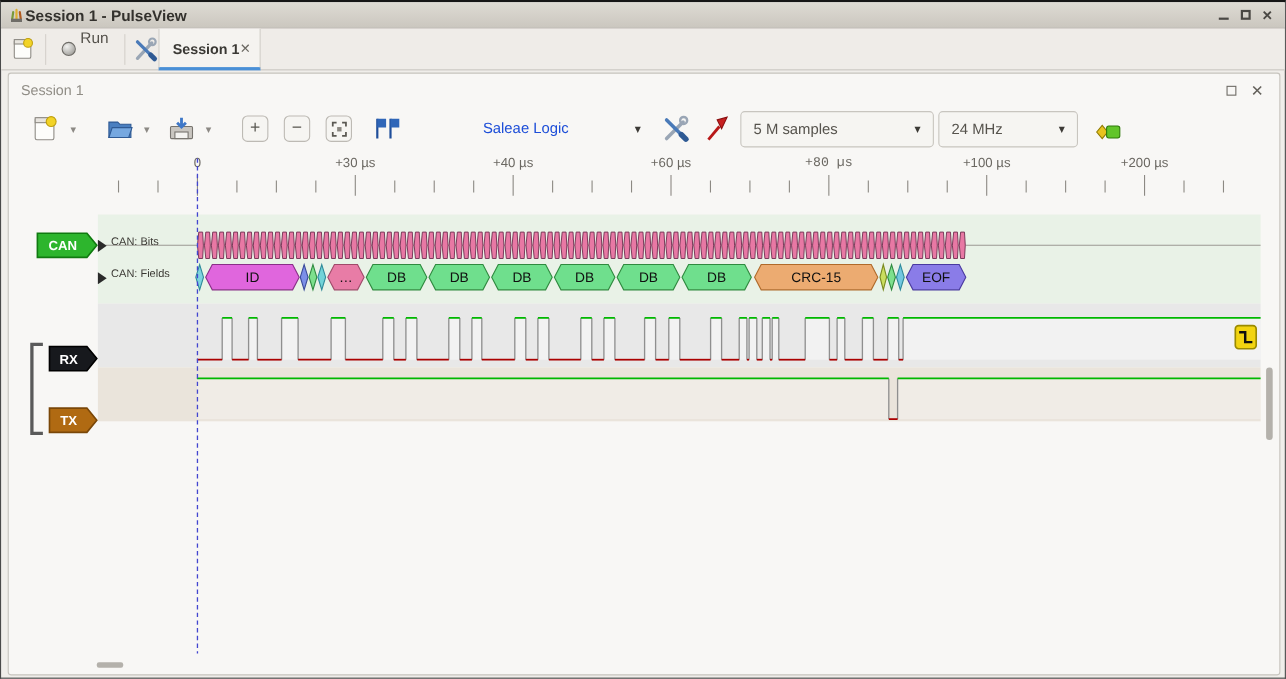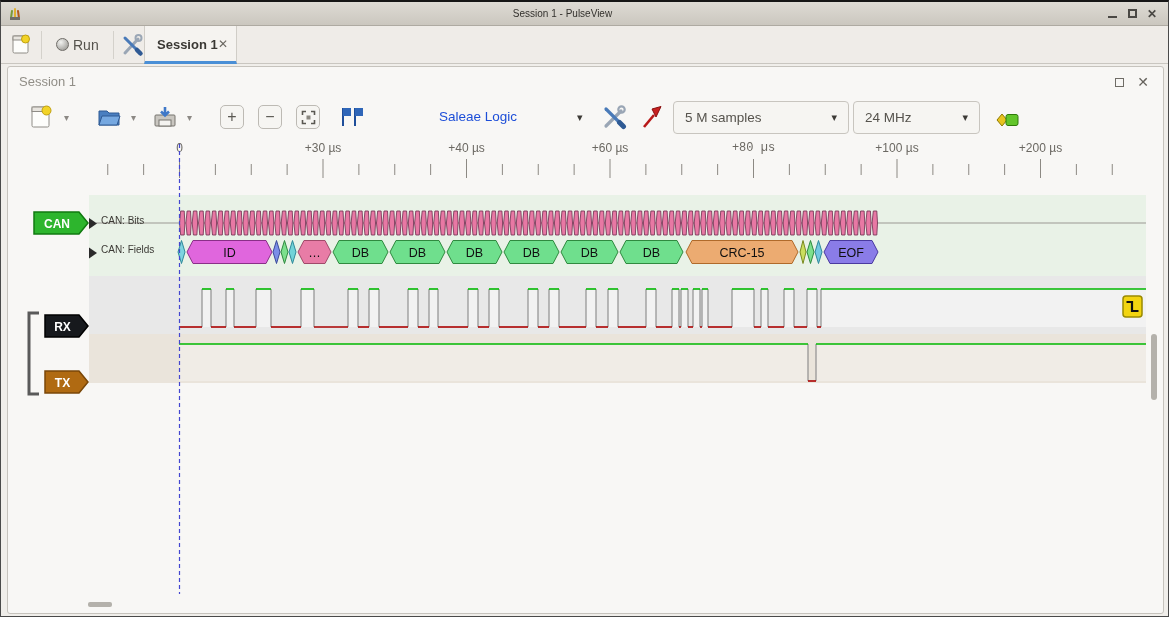"Session 1 - PulseView" .title { font-size: 10px -> 14px; font-weight: normal -> bold; text-align: center -> left }
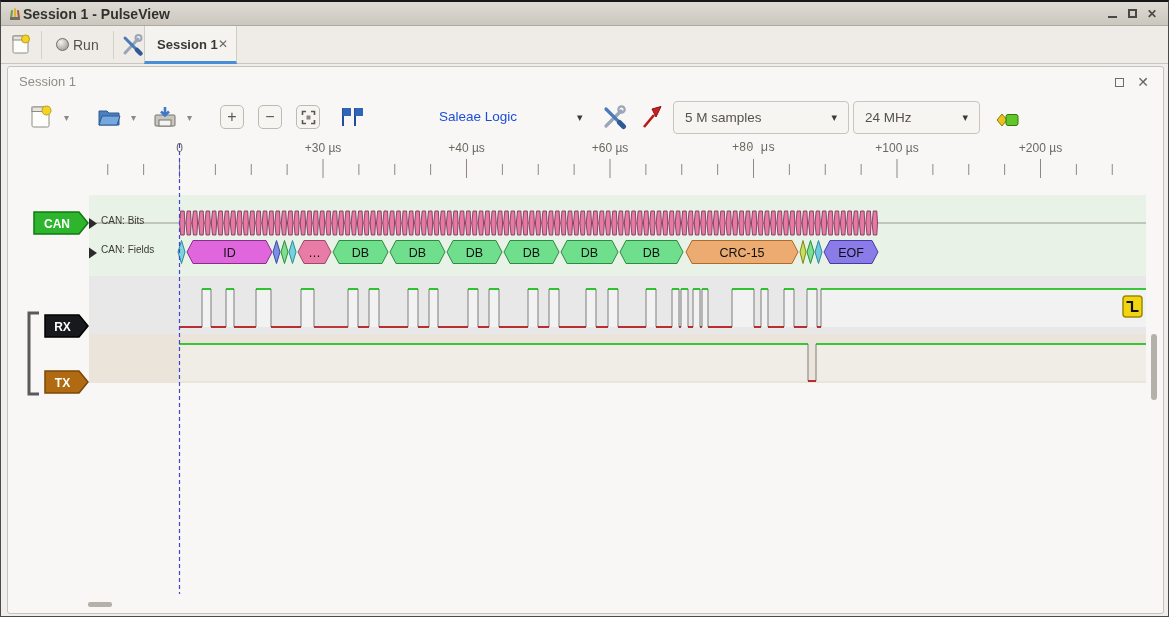"Run" .runlabel { top: 35px -> 24px }
